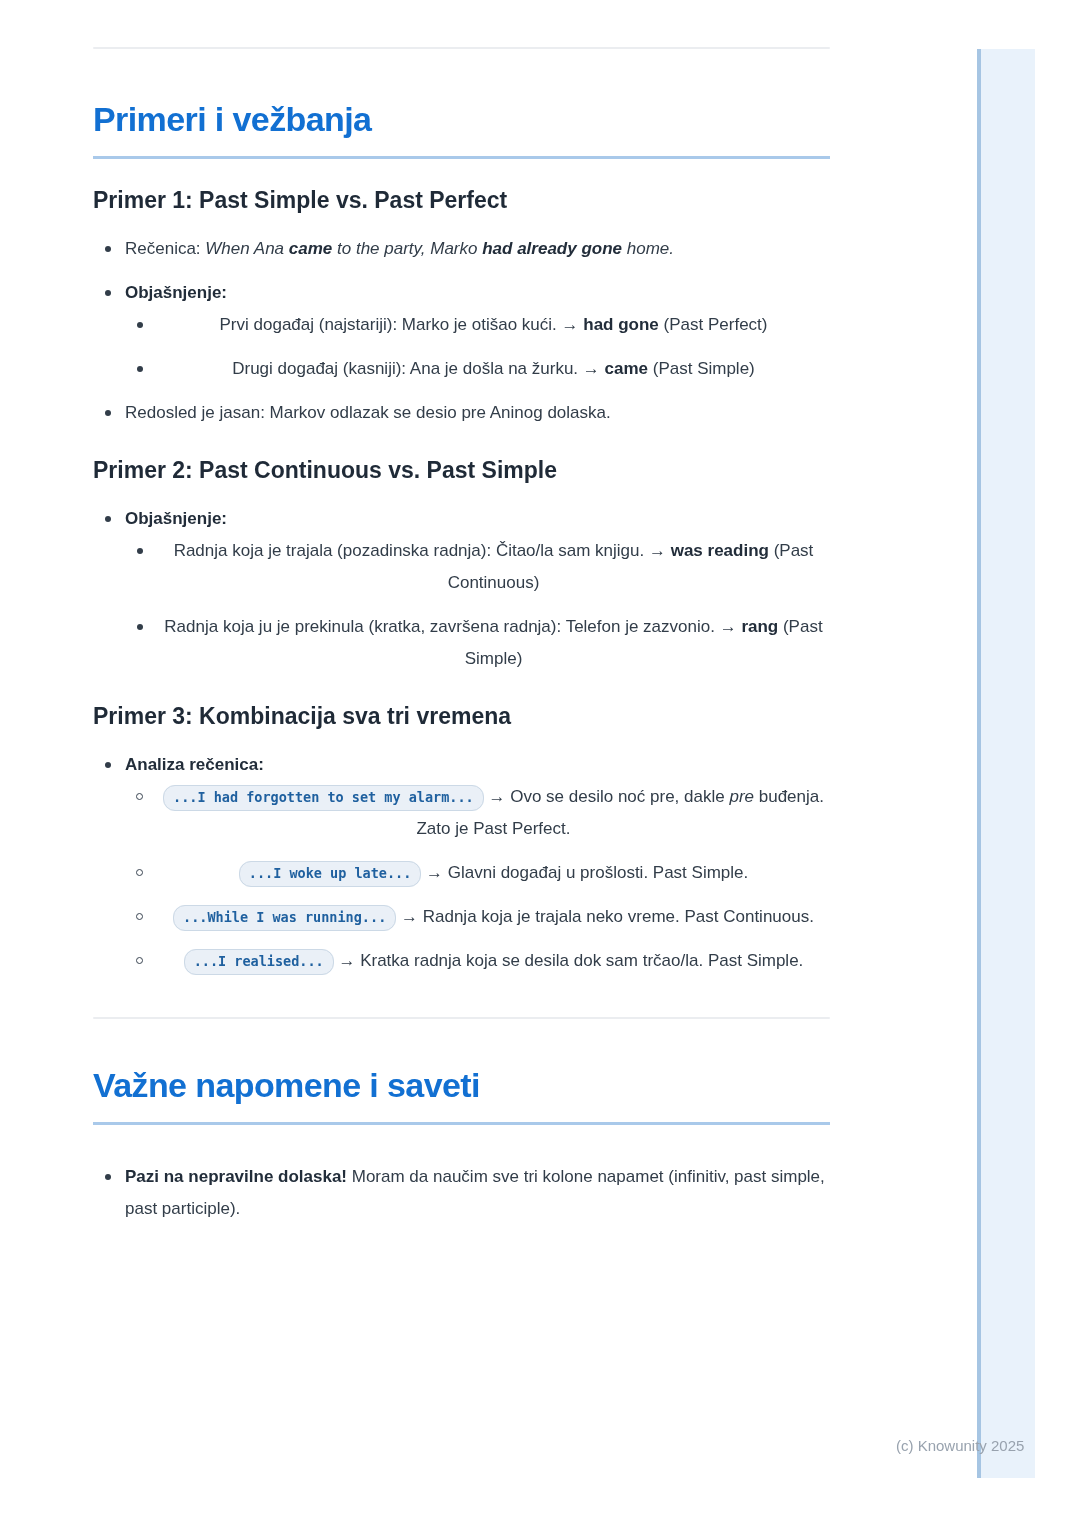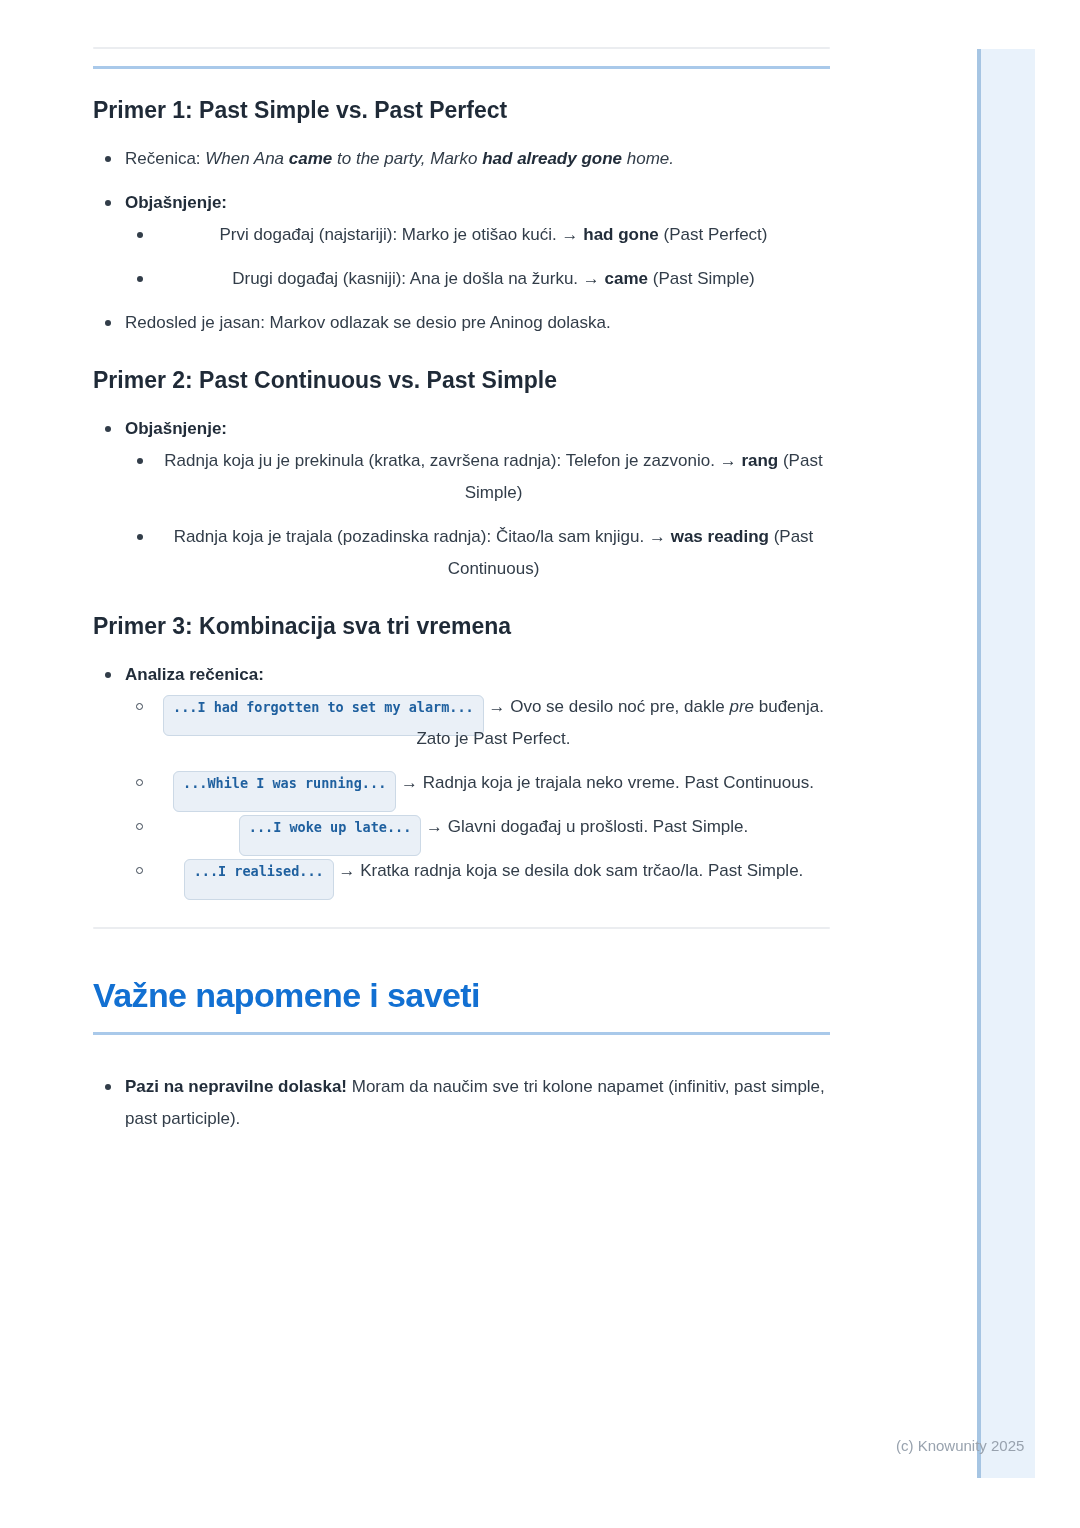"Primeri i vežbanja" h1 { html: none -> <h1>Primeri i vežbanja</h1> }
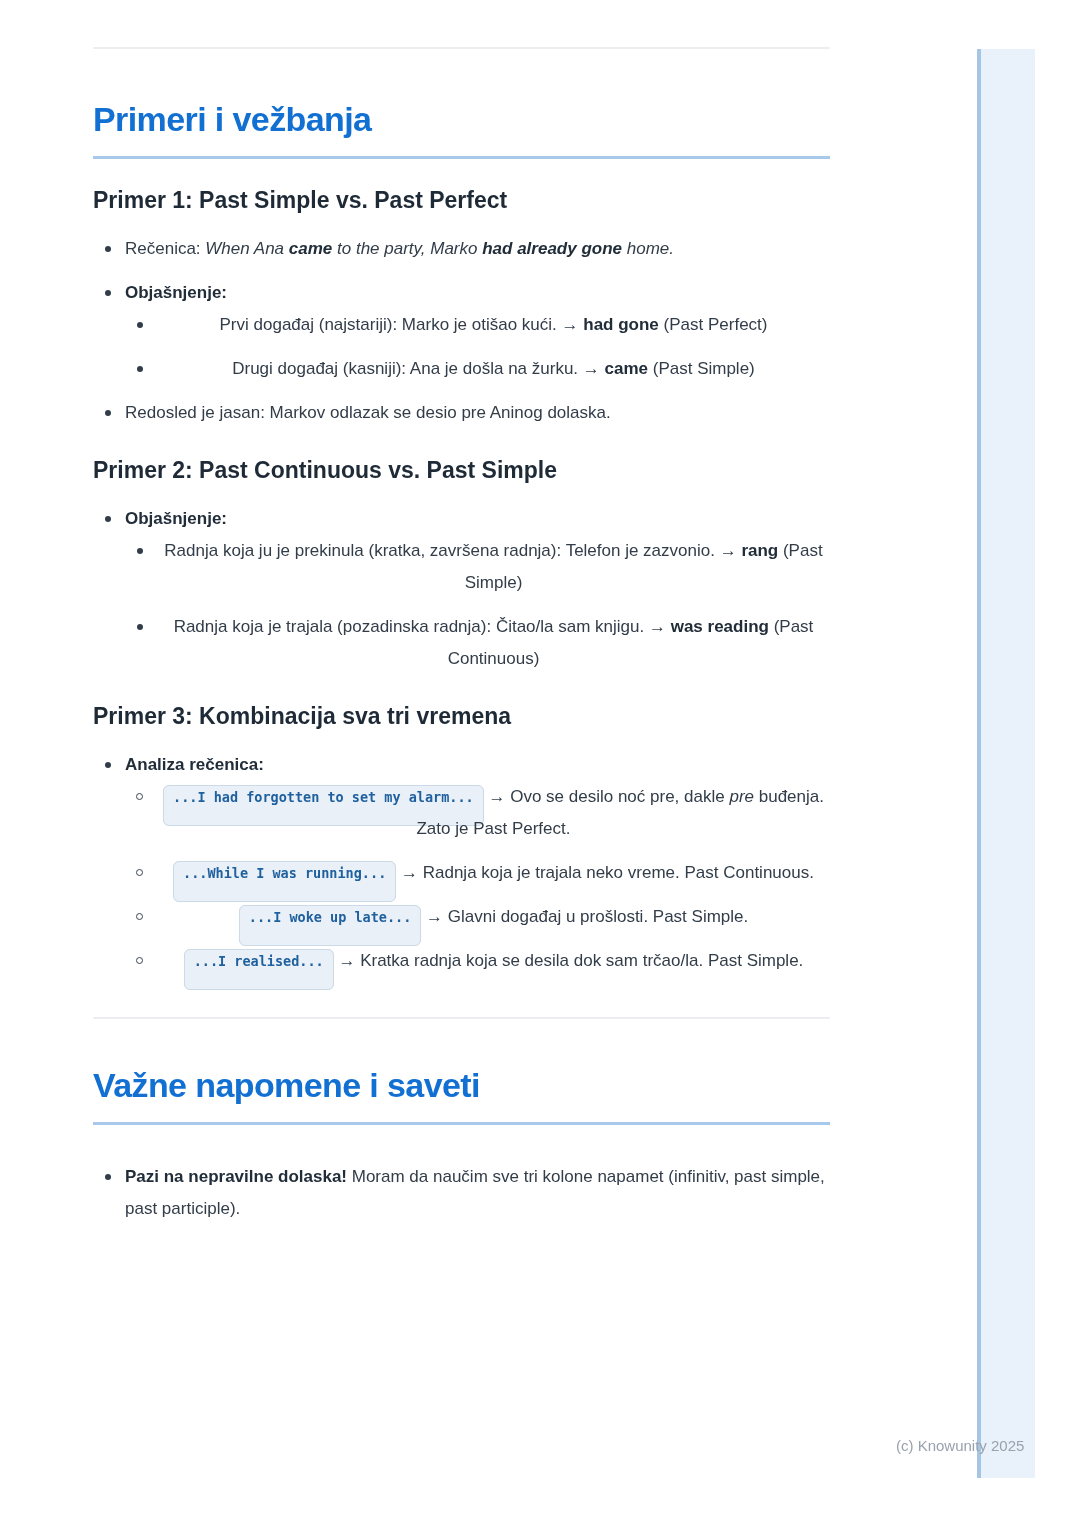"Radnja koja ju je prekinula" li { order: before "Radnja koja je trajala (pozadinska" -> after "Radnja koja je trajala (pozadinska" }
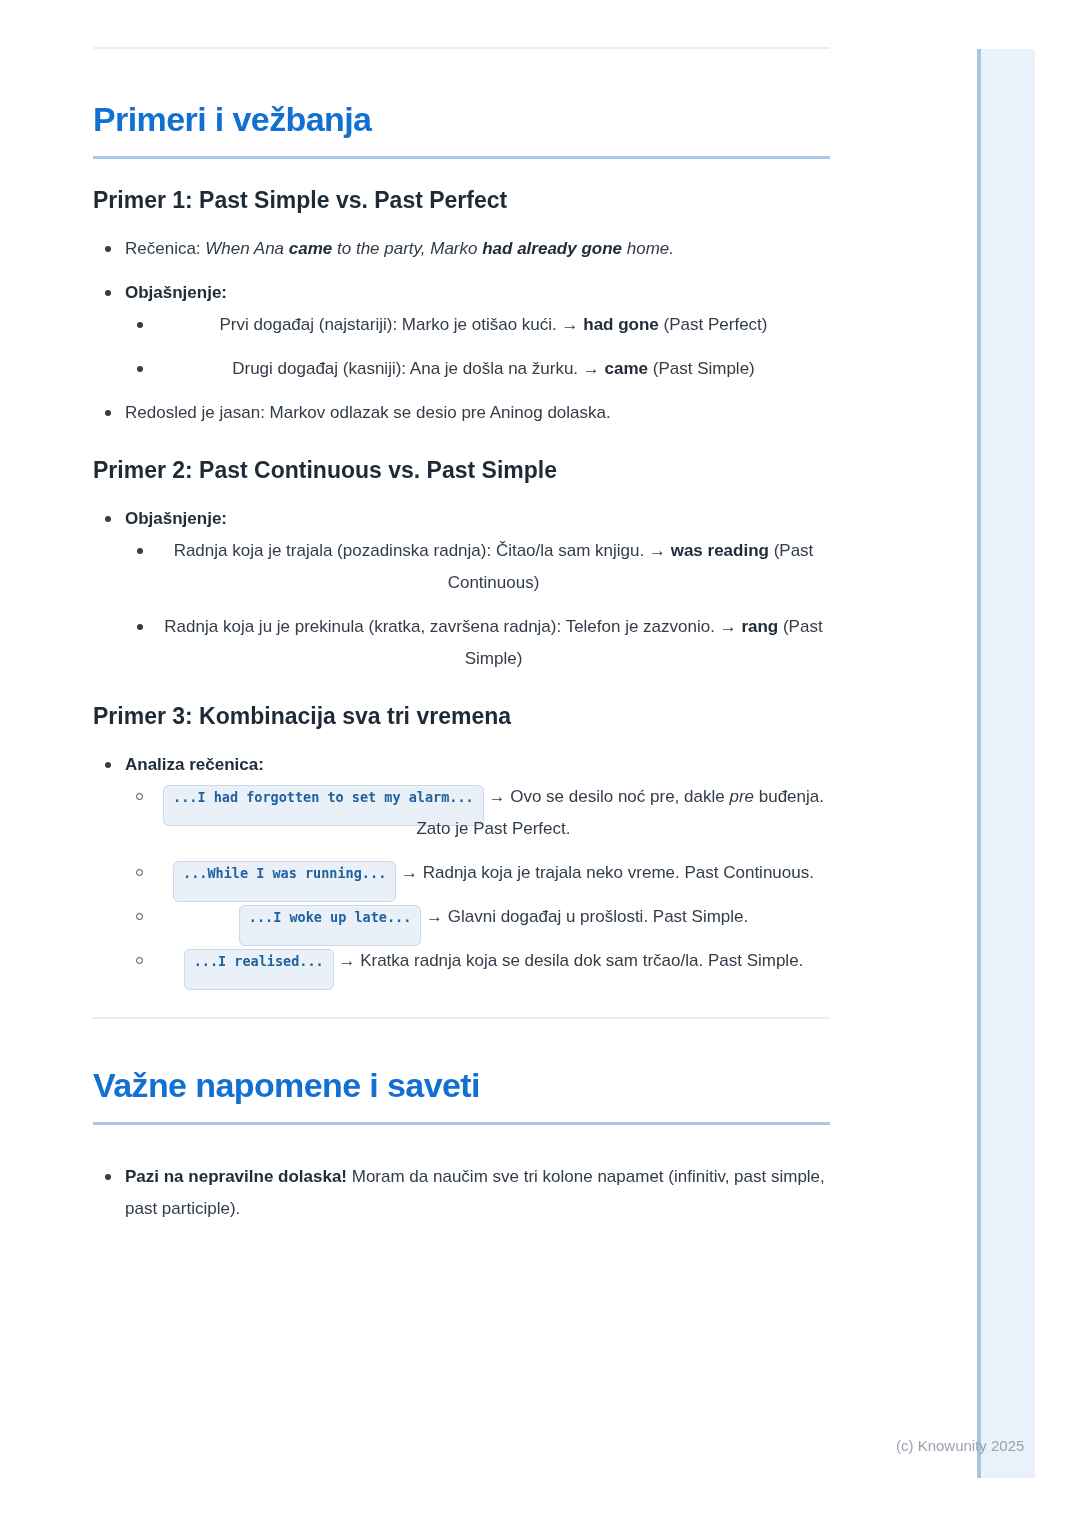"...I had forgotten to set" code { border-radius: 6px -> 12px; padding: 3px 9px 20px -> 3px 9px 5px }
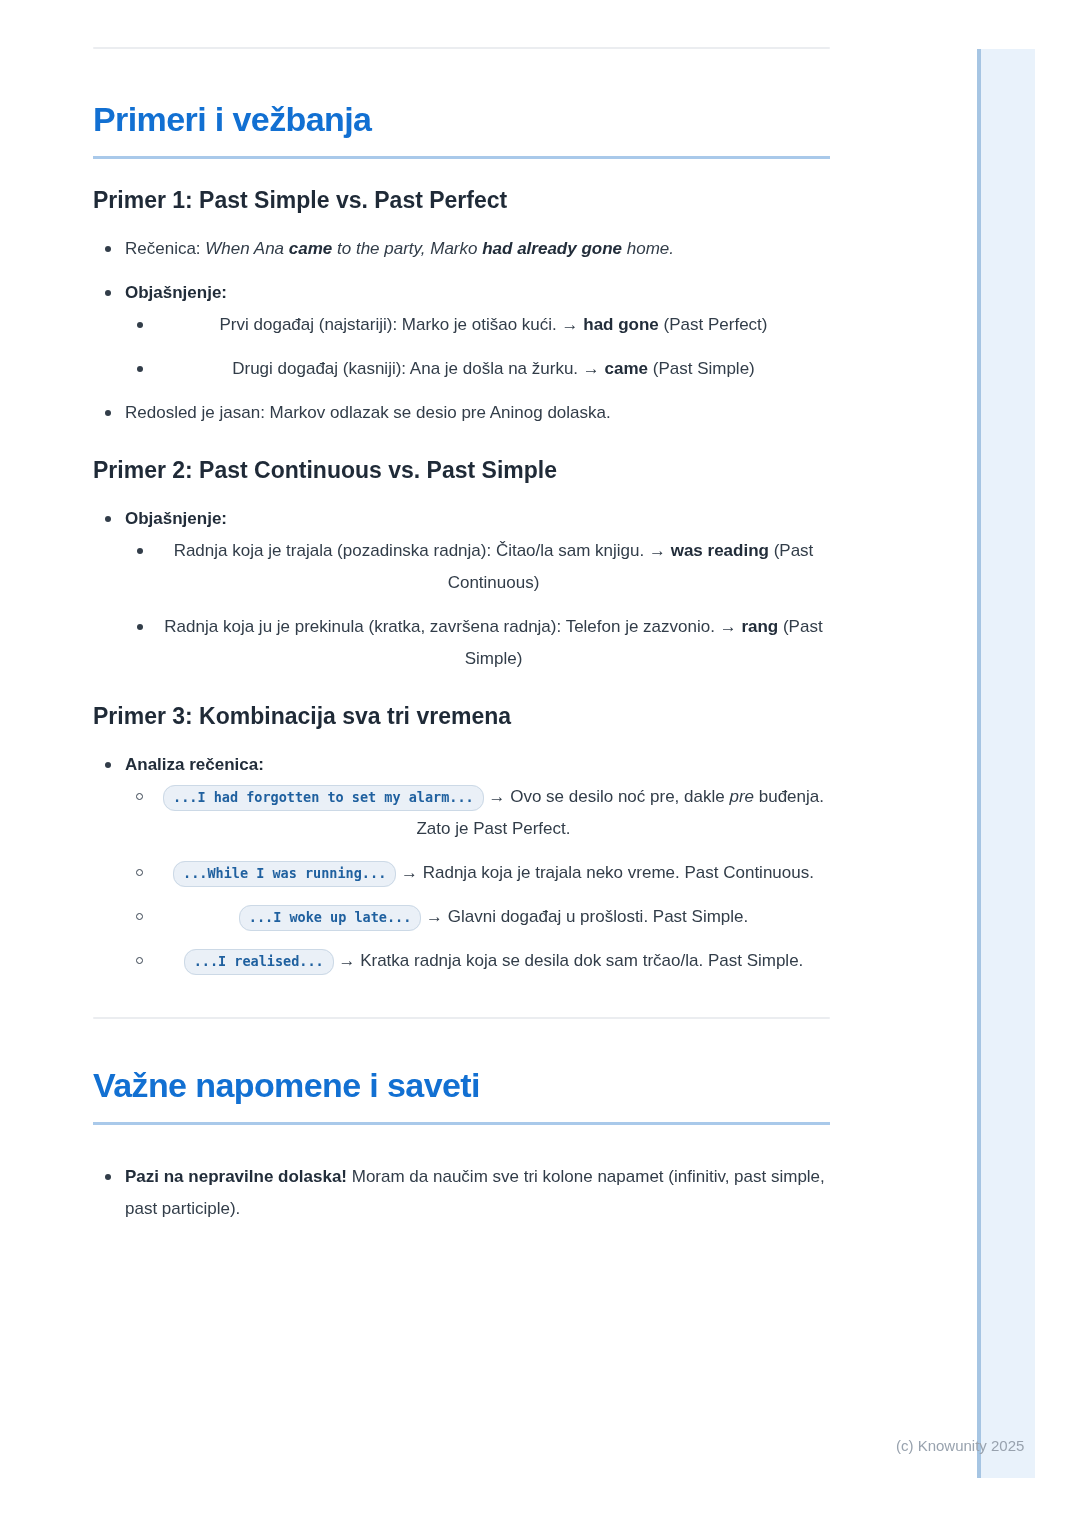"...While I was running... →" li { order: before "...I woke up late... →" -> after "...I woke up late... →" }
